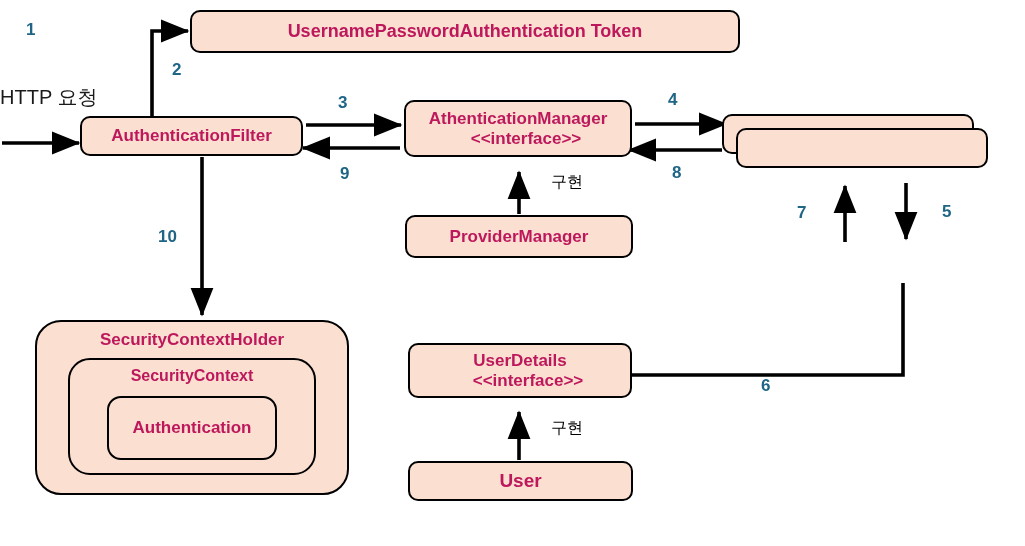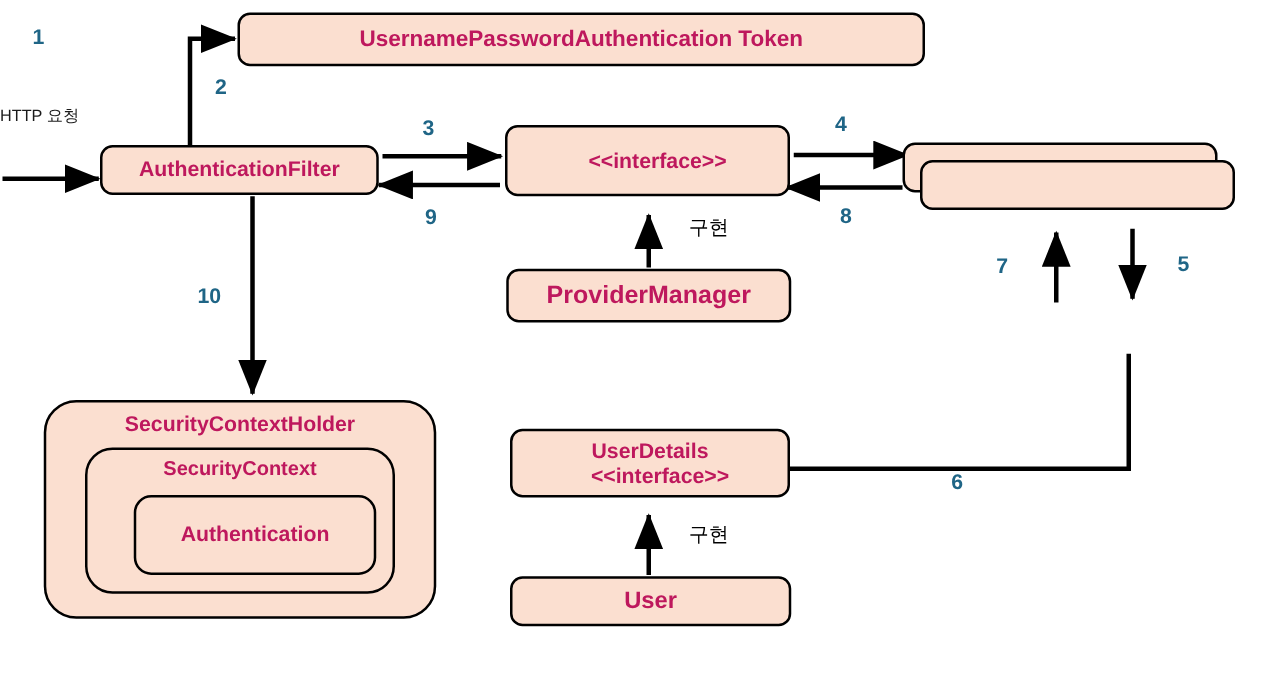"HTTP 요청" .plainlabel { font-size: 13px -> 20px }
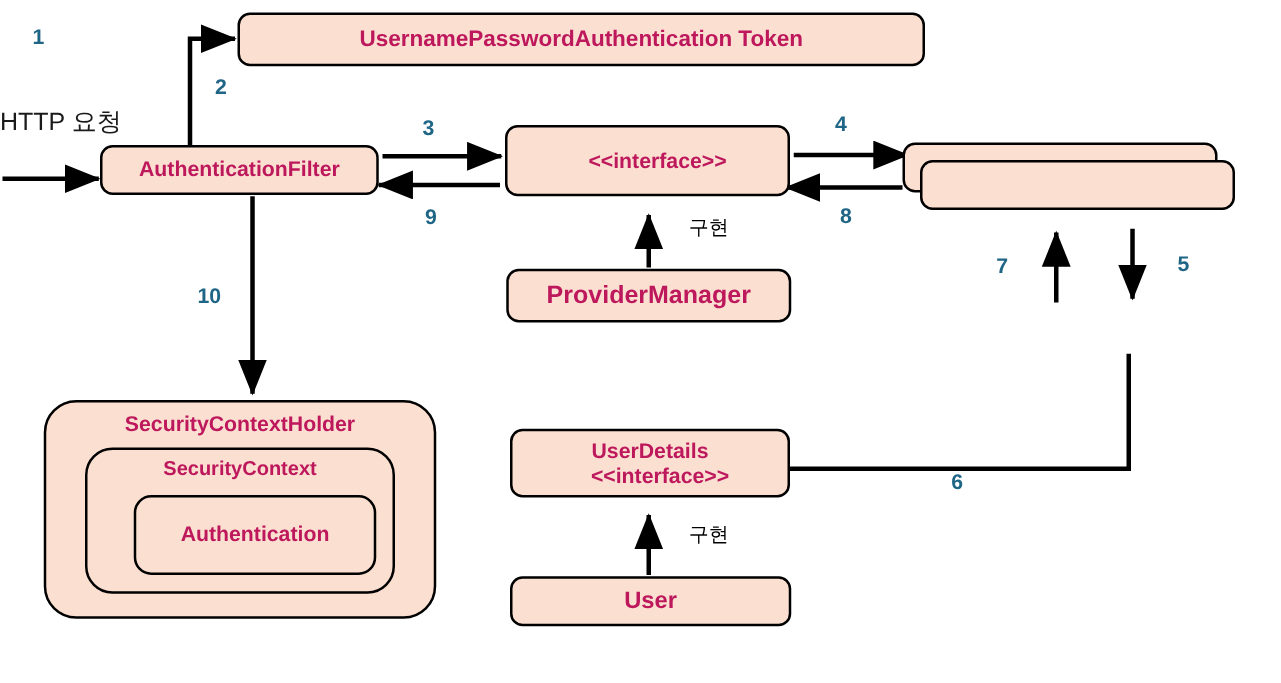"AthenticationManager" span.ln1 { html: none -> <span>AthenticationManager</span> }
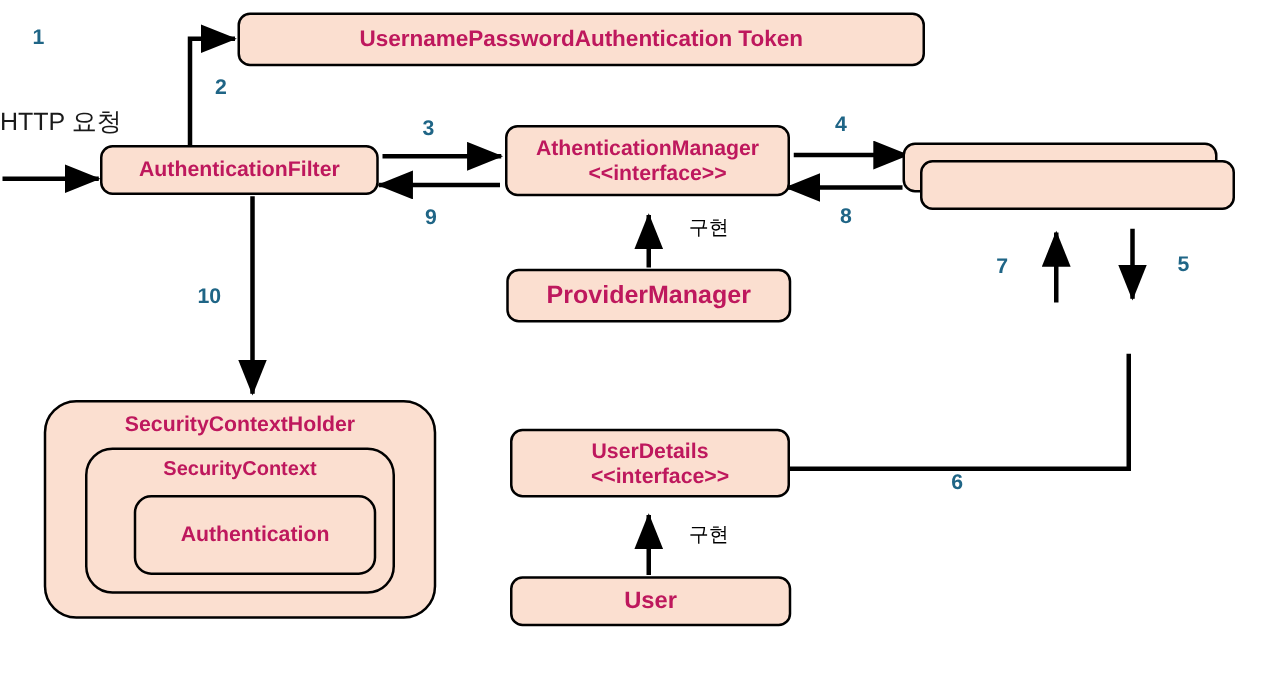"ProviderManager" div.node { font-size: 20px -> 17px }
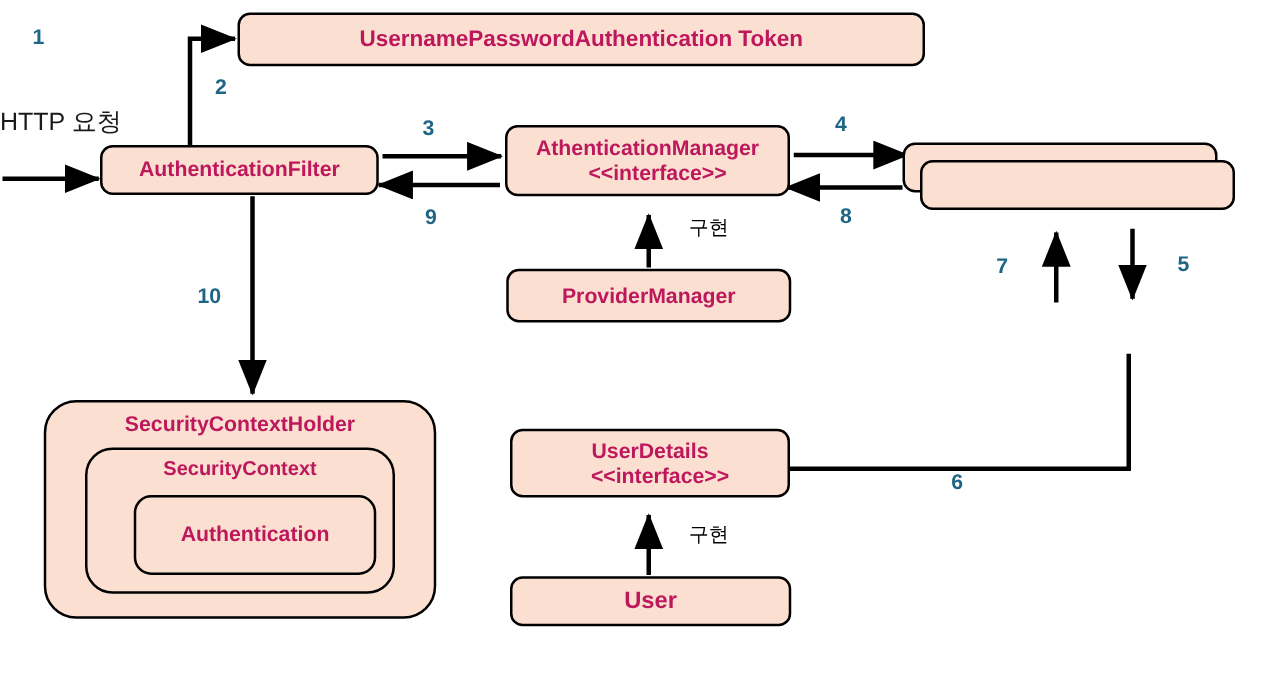"Authentication" div.node { width: 194px -> 170px }
